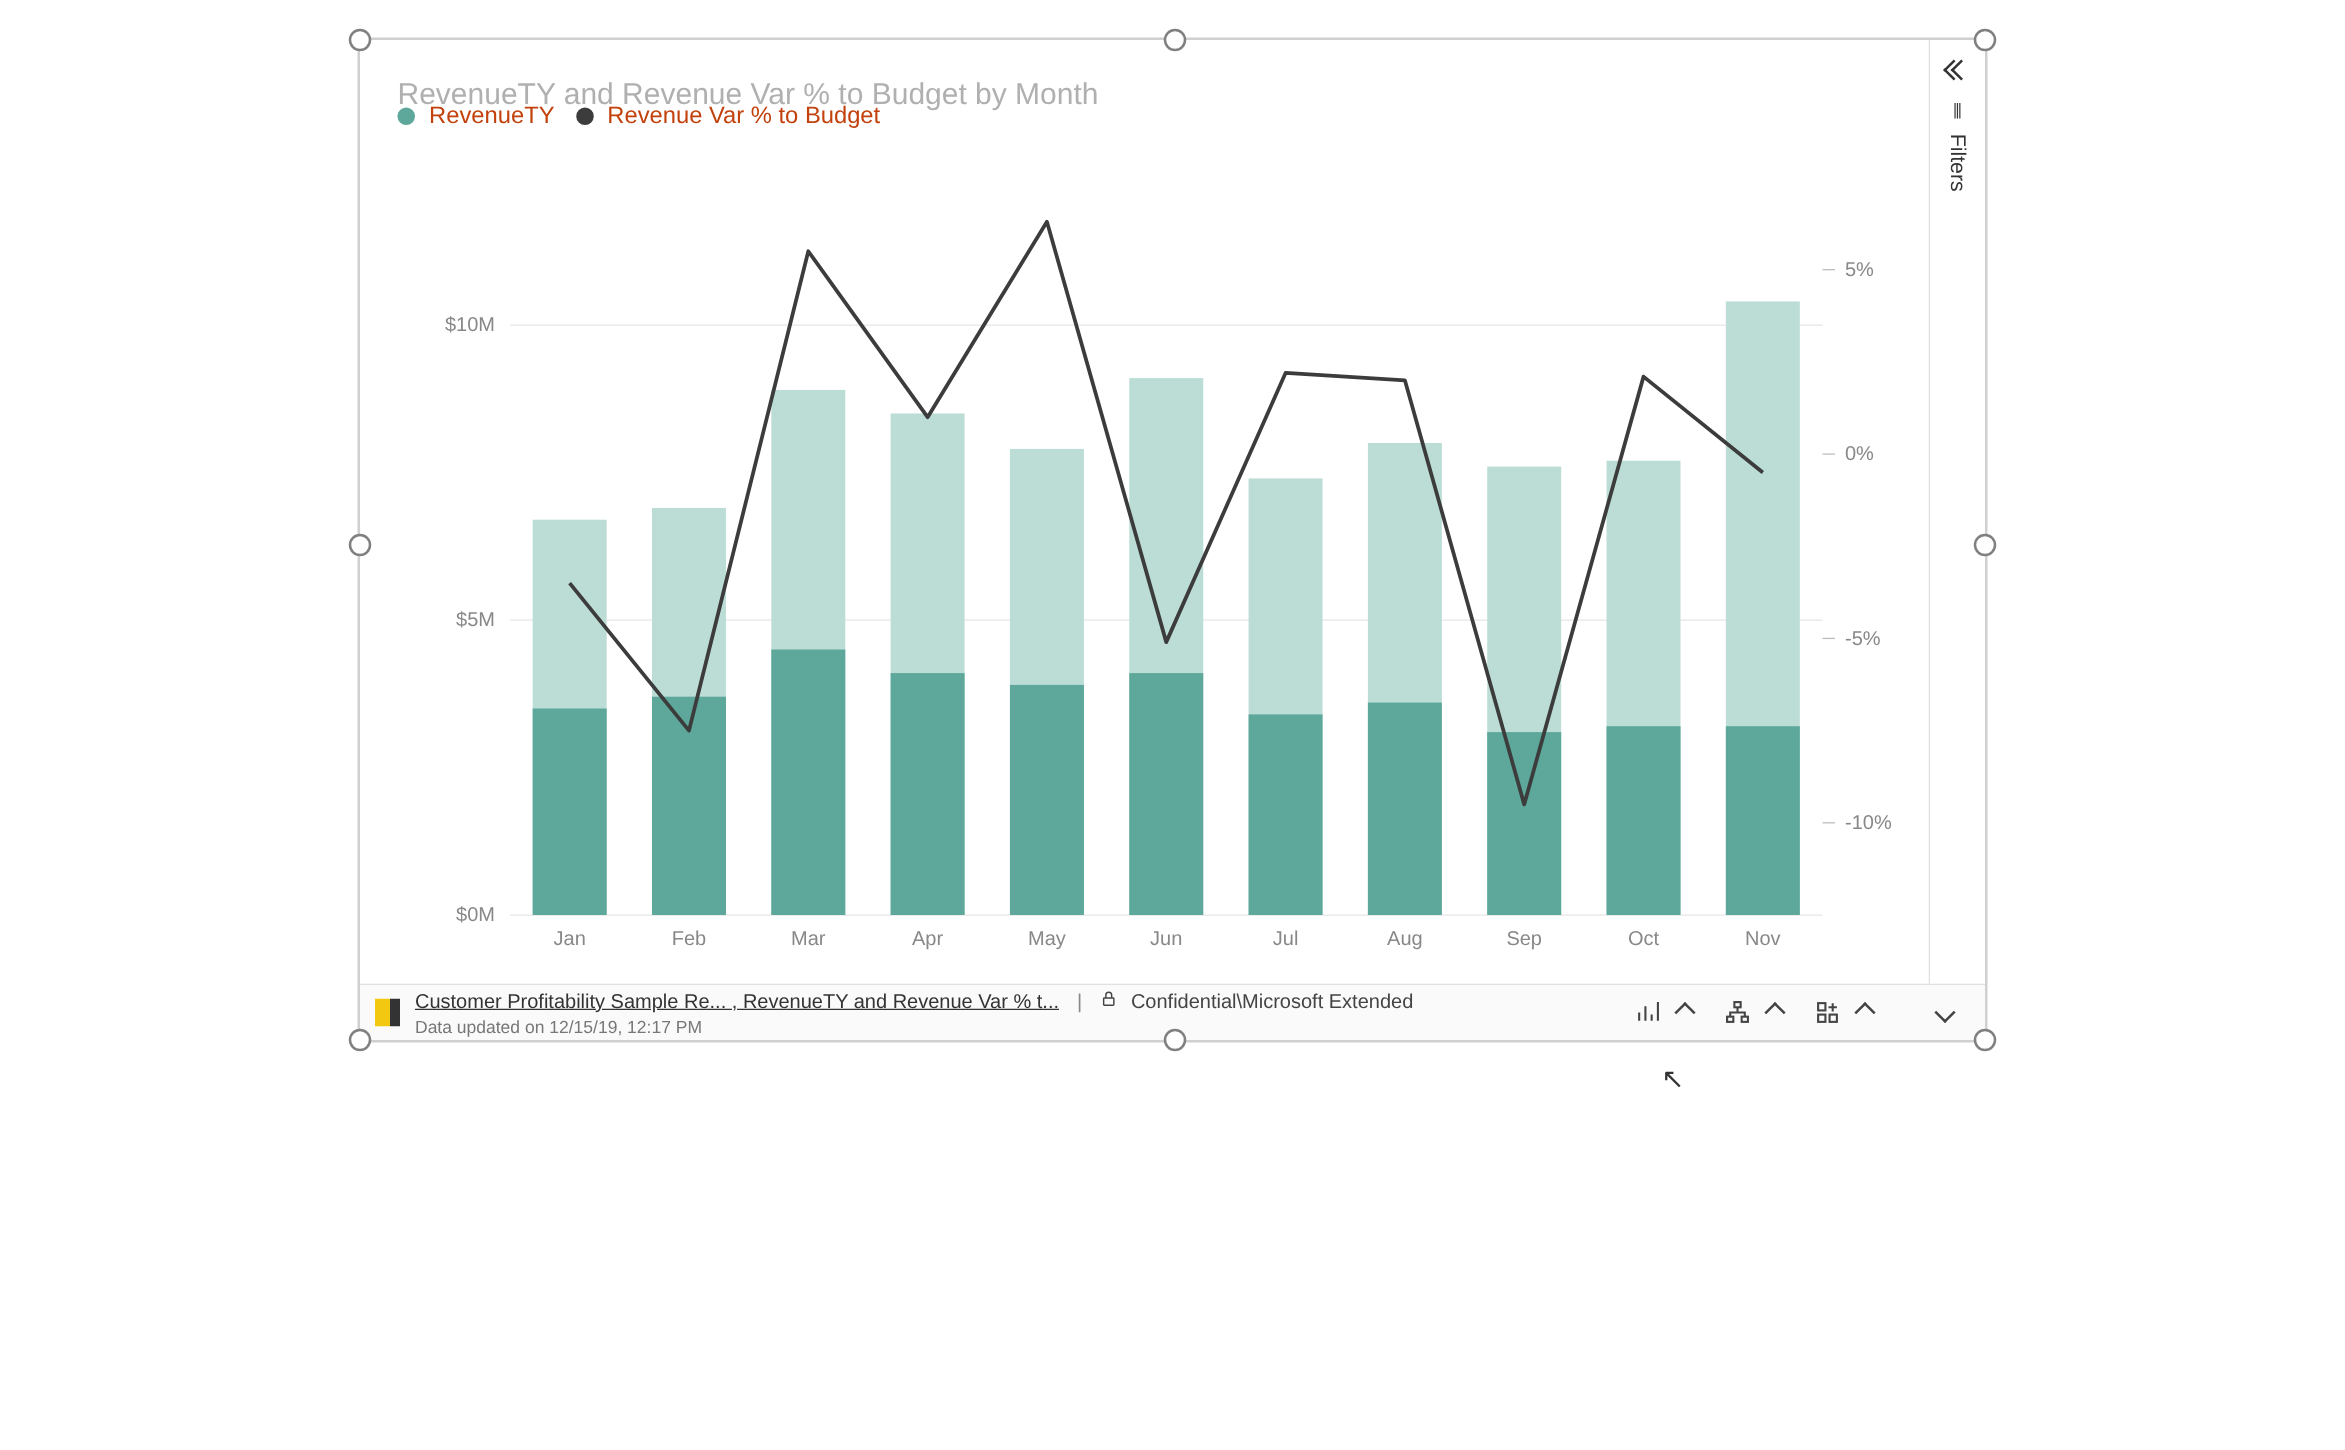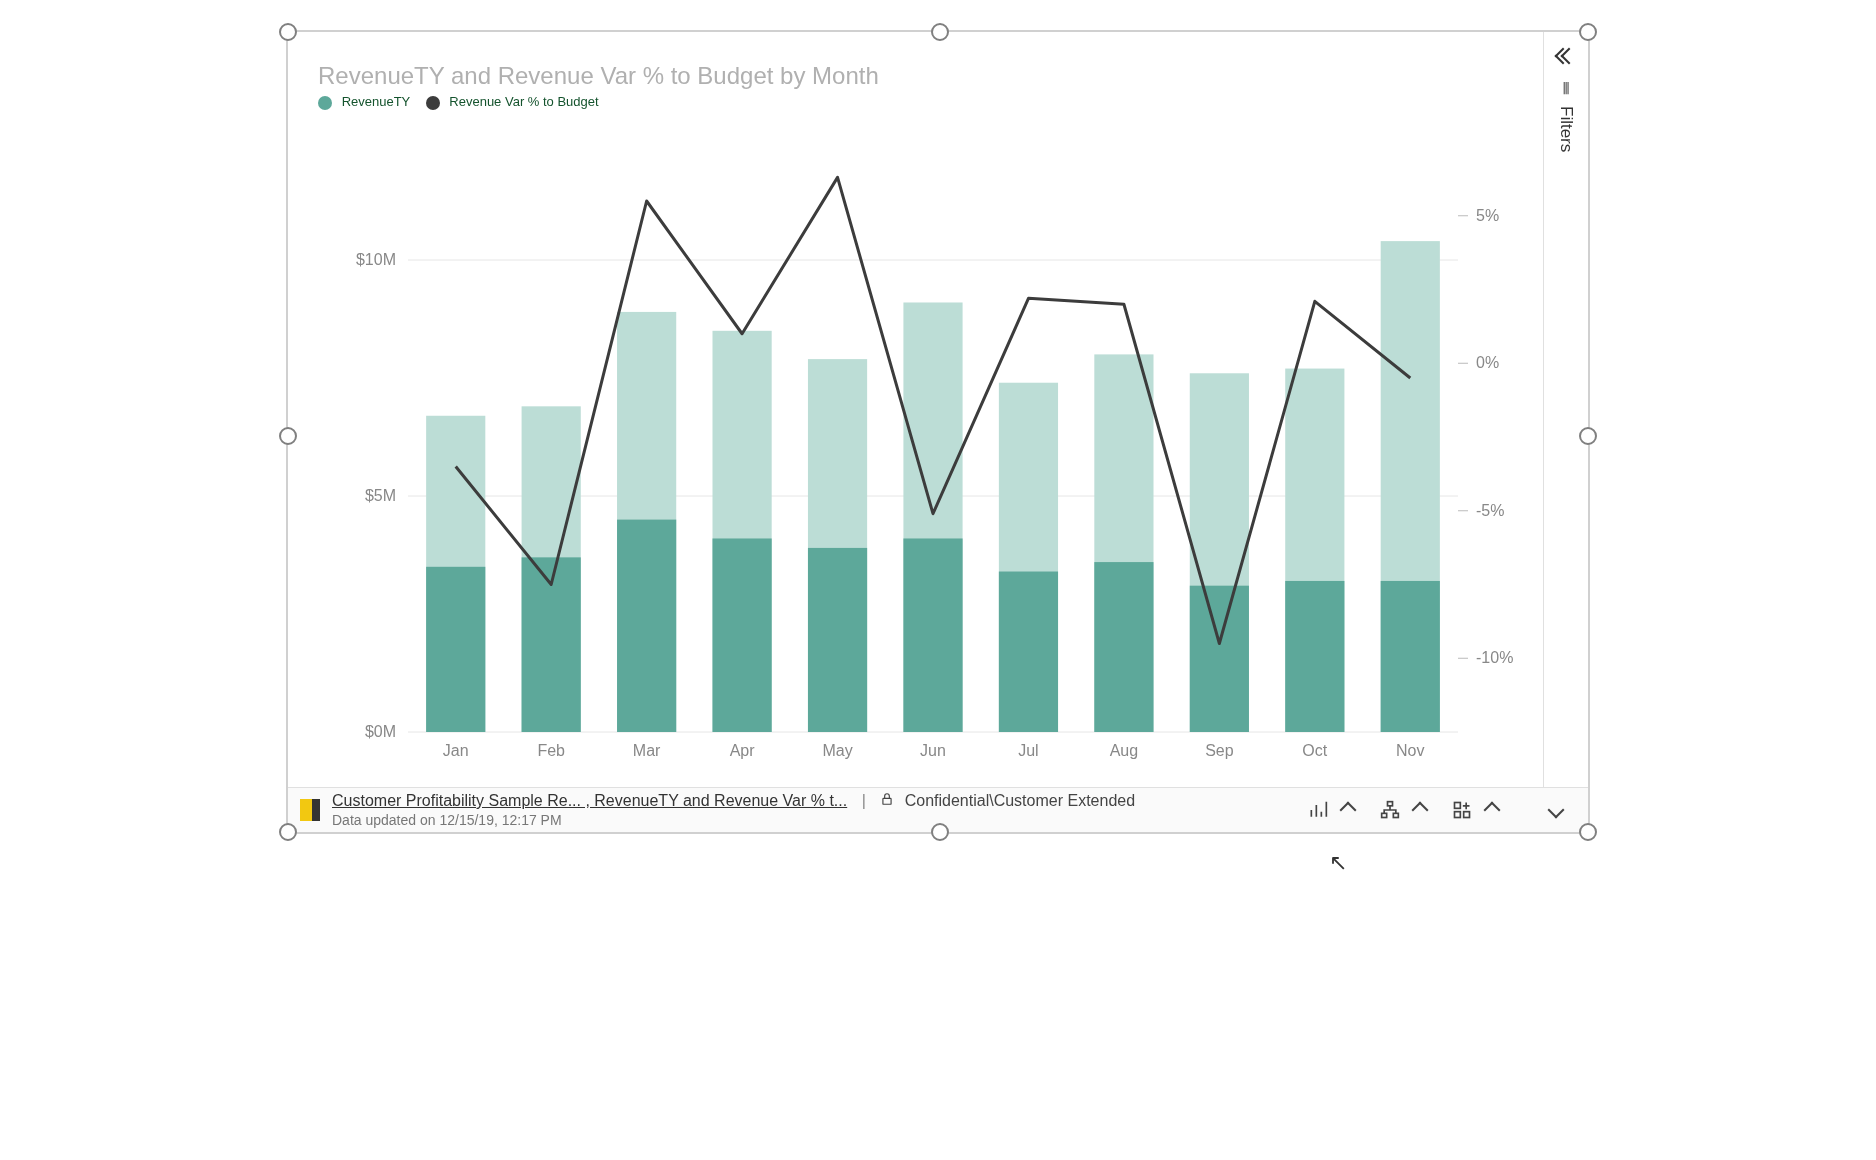"RevenueTY Revenue Var % to" .legend { color: #14532d -> #c2410c; font-size: 13px -> 19px; top: 62px -> 50px }
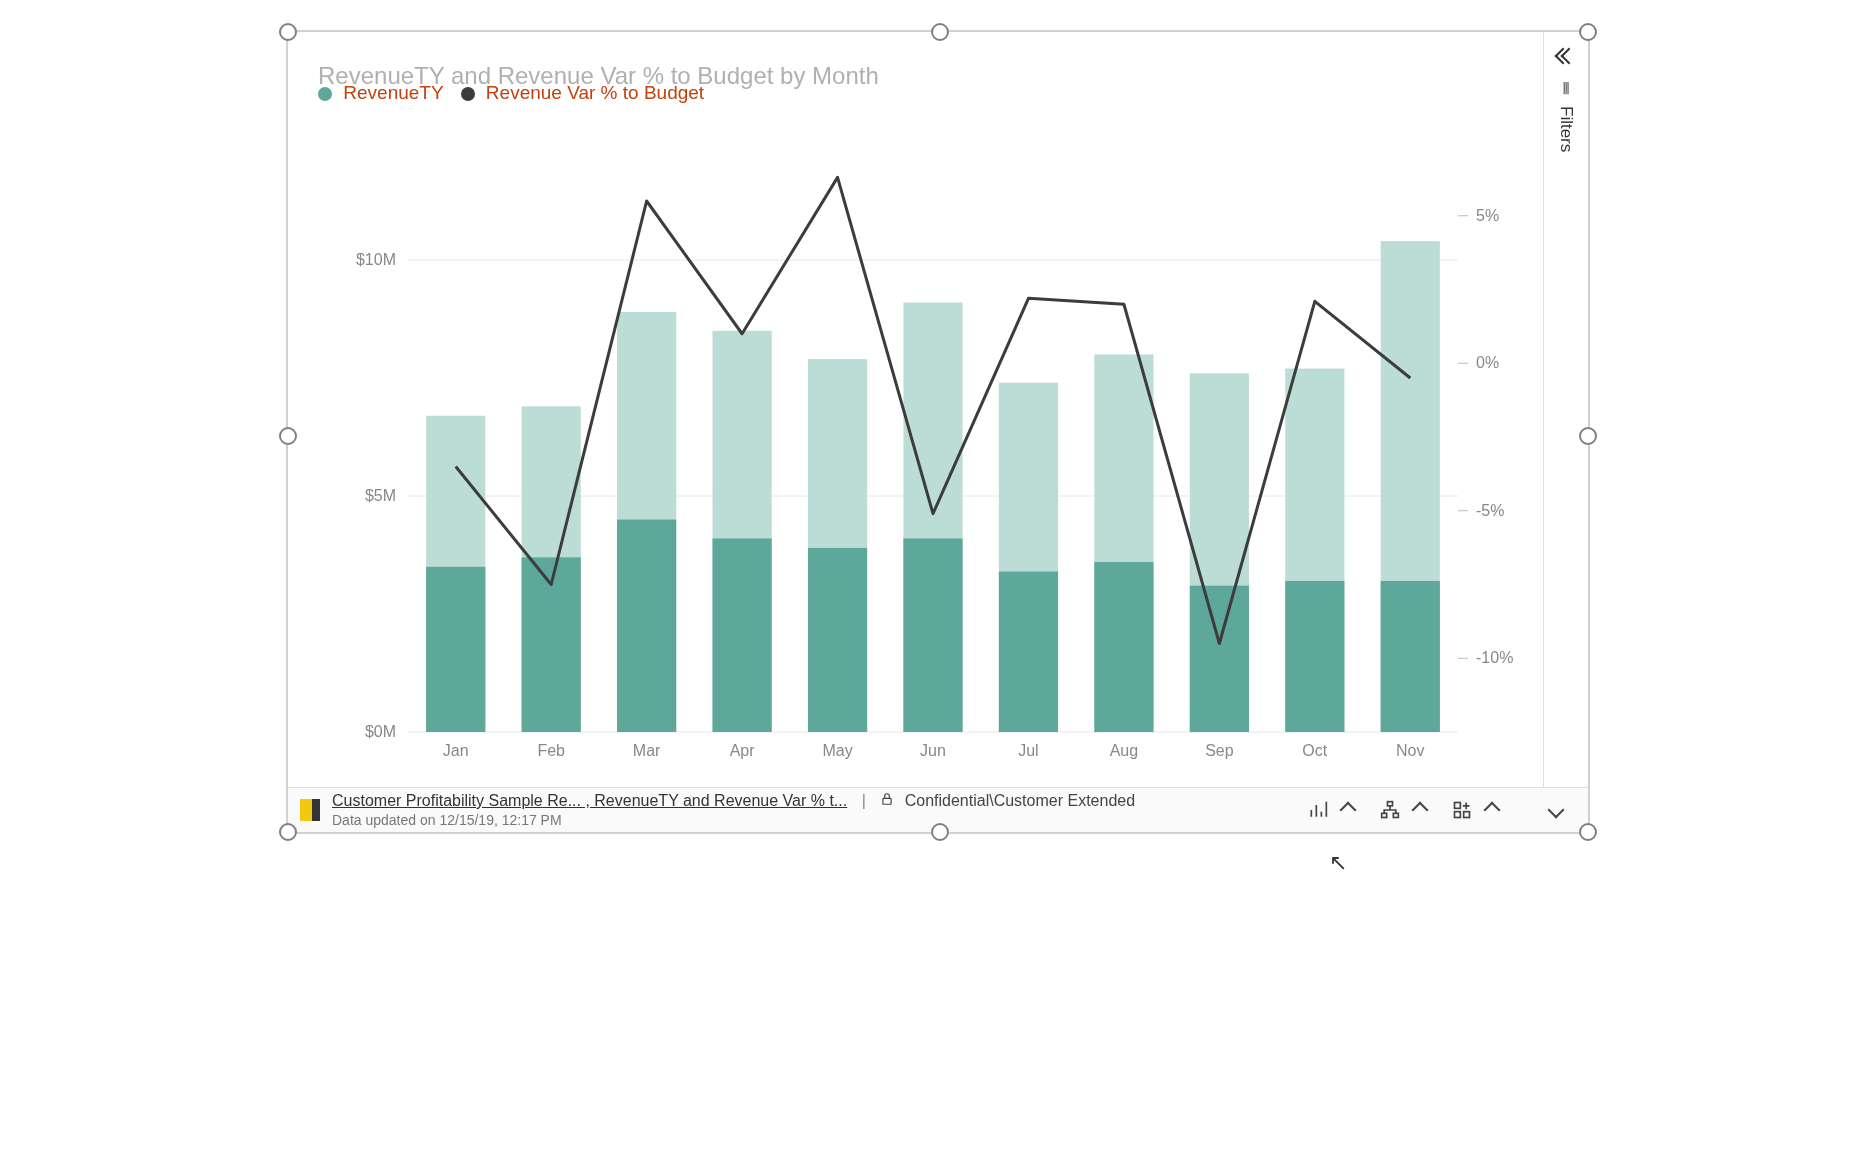"Confidential\Customer Extended" span { text: Customer -> Microsoft }
